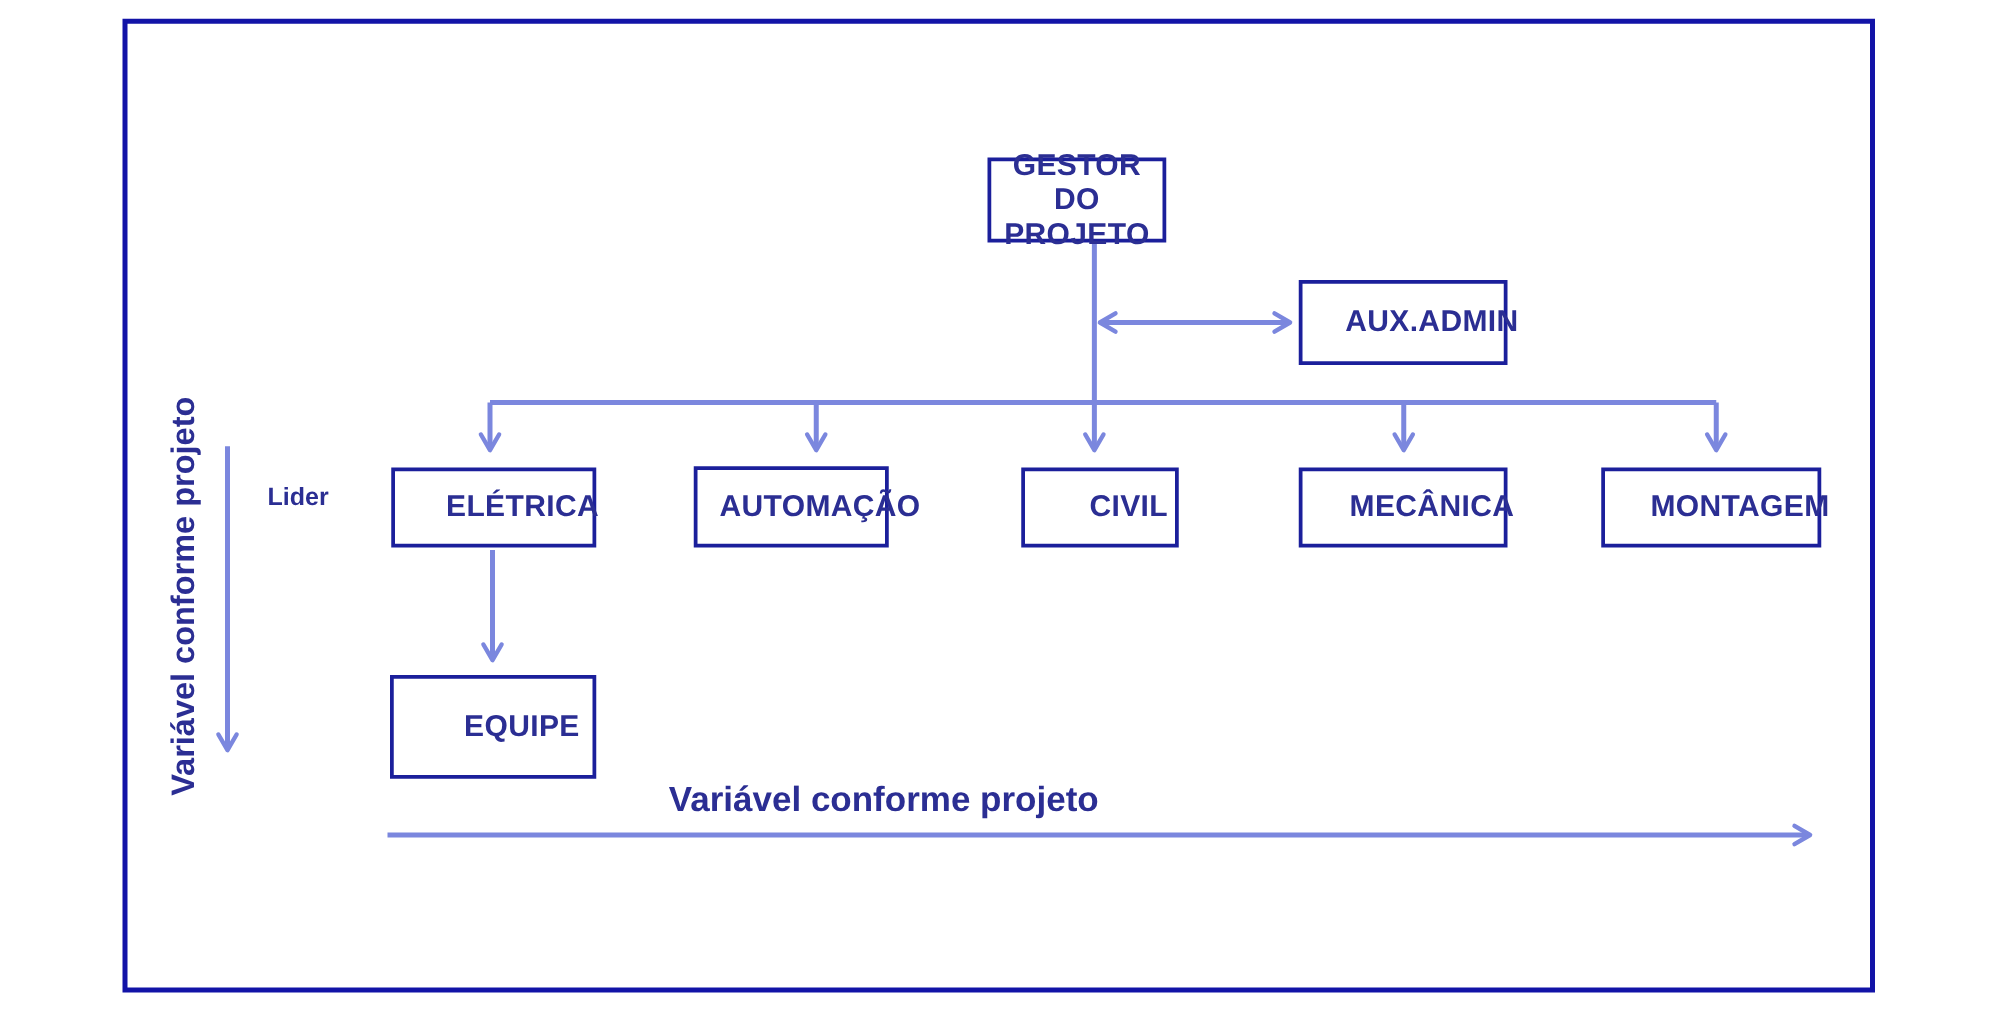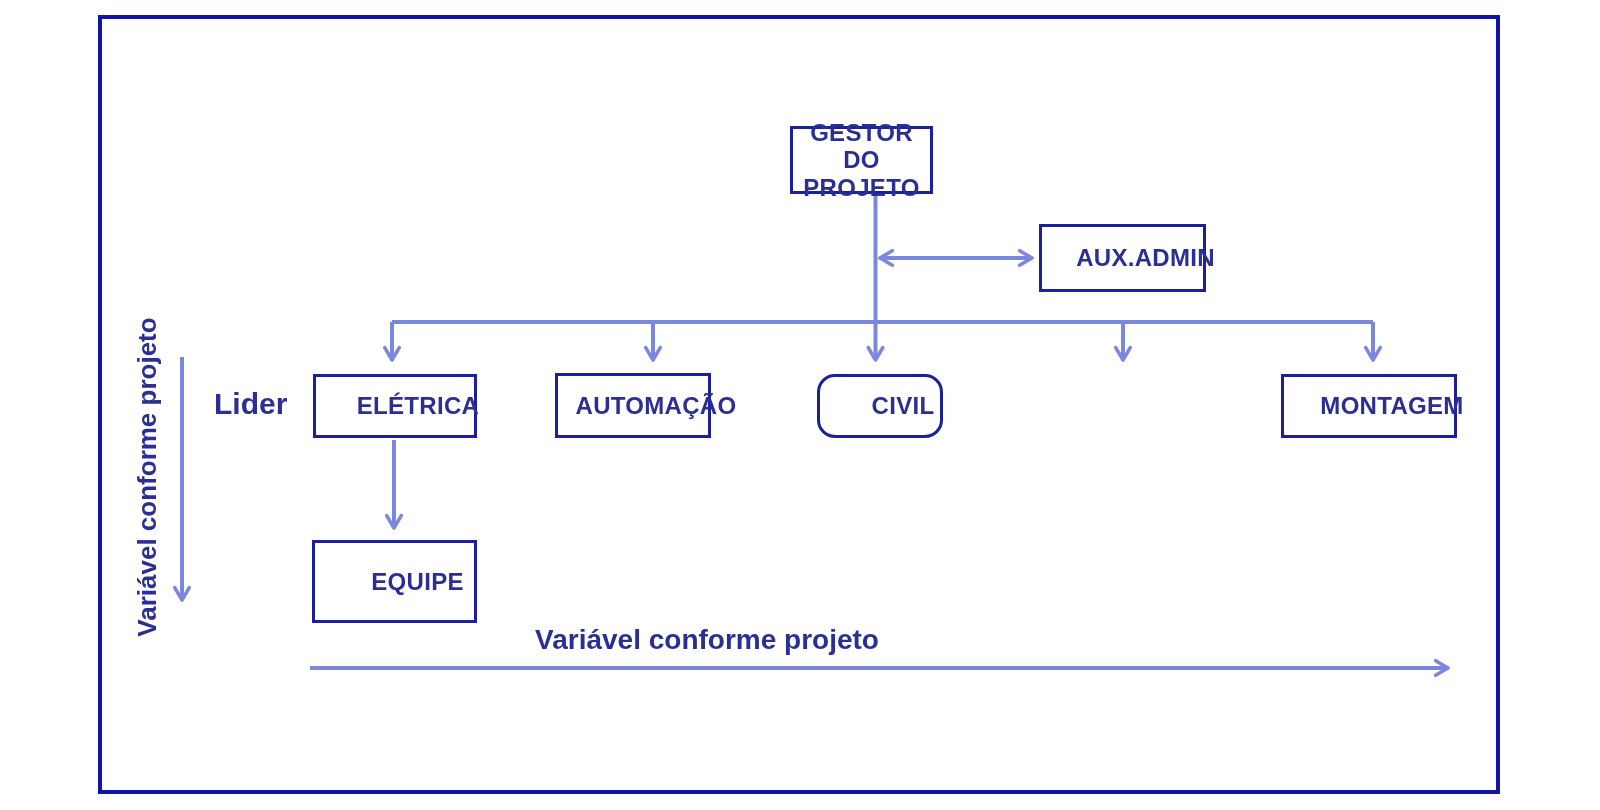"Lider" .label-lider { font-size: 30px -> 20px }
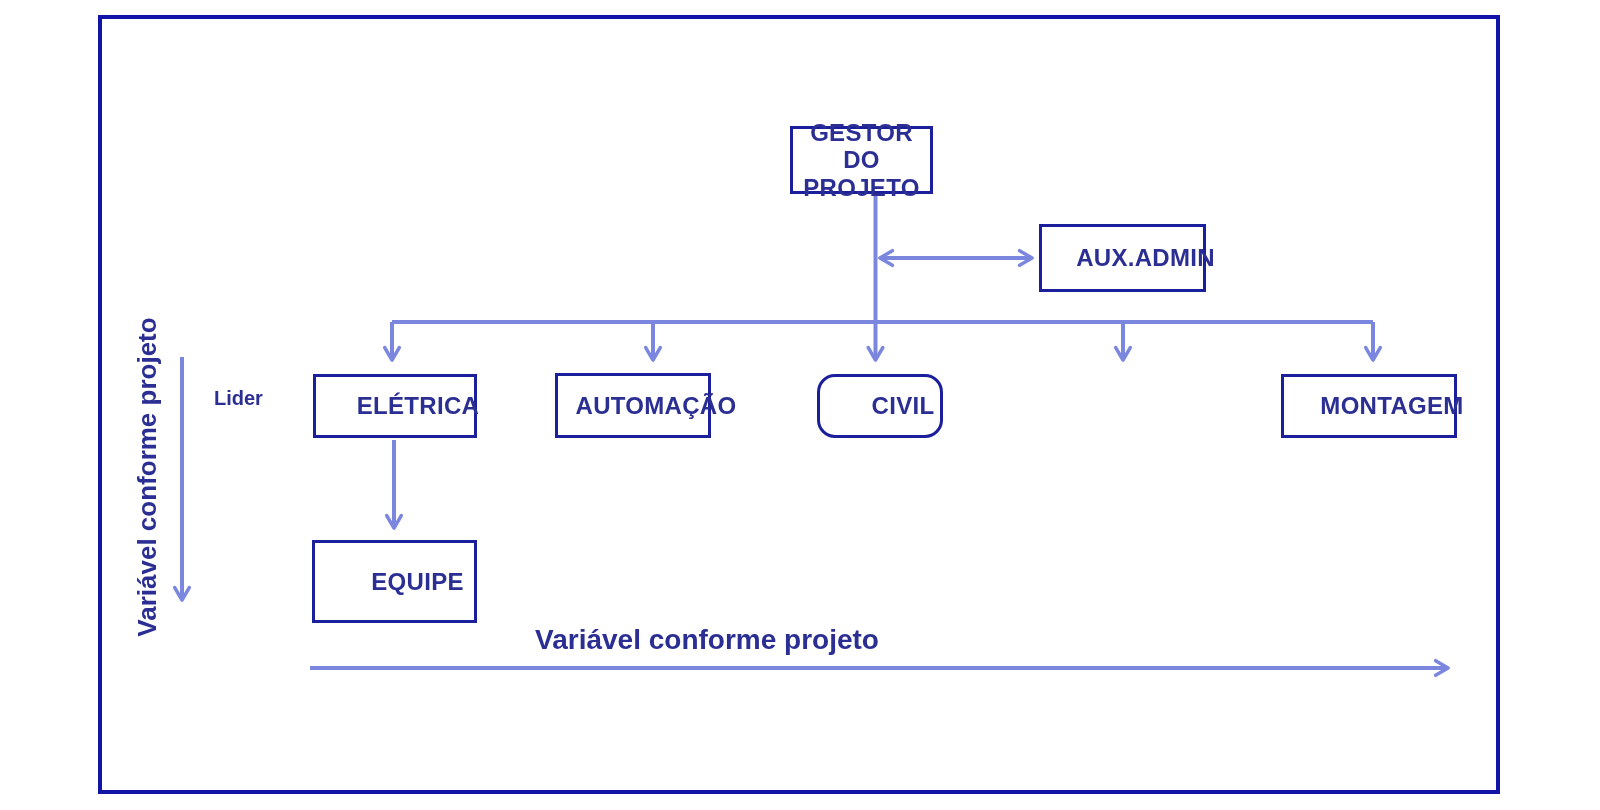"CIVIL" .node-civil { border-radius: 18px -> none }
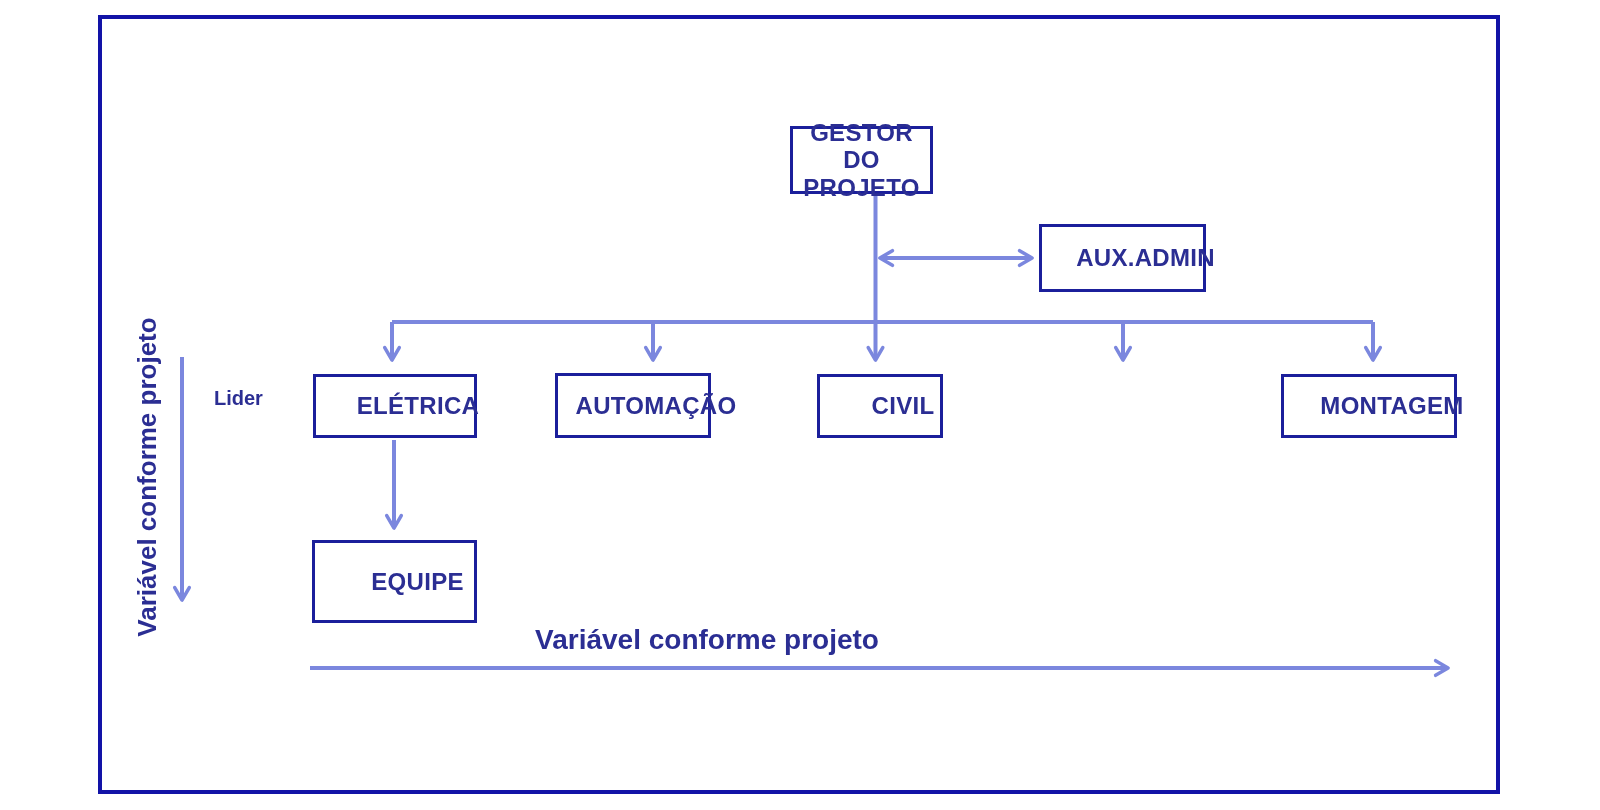"MECÂNICA" div.node { html: none -> <div> <span>MECÂNICA</span> </div> }
